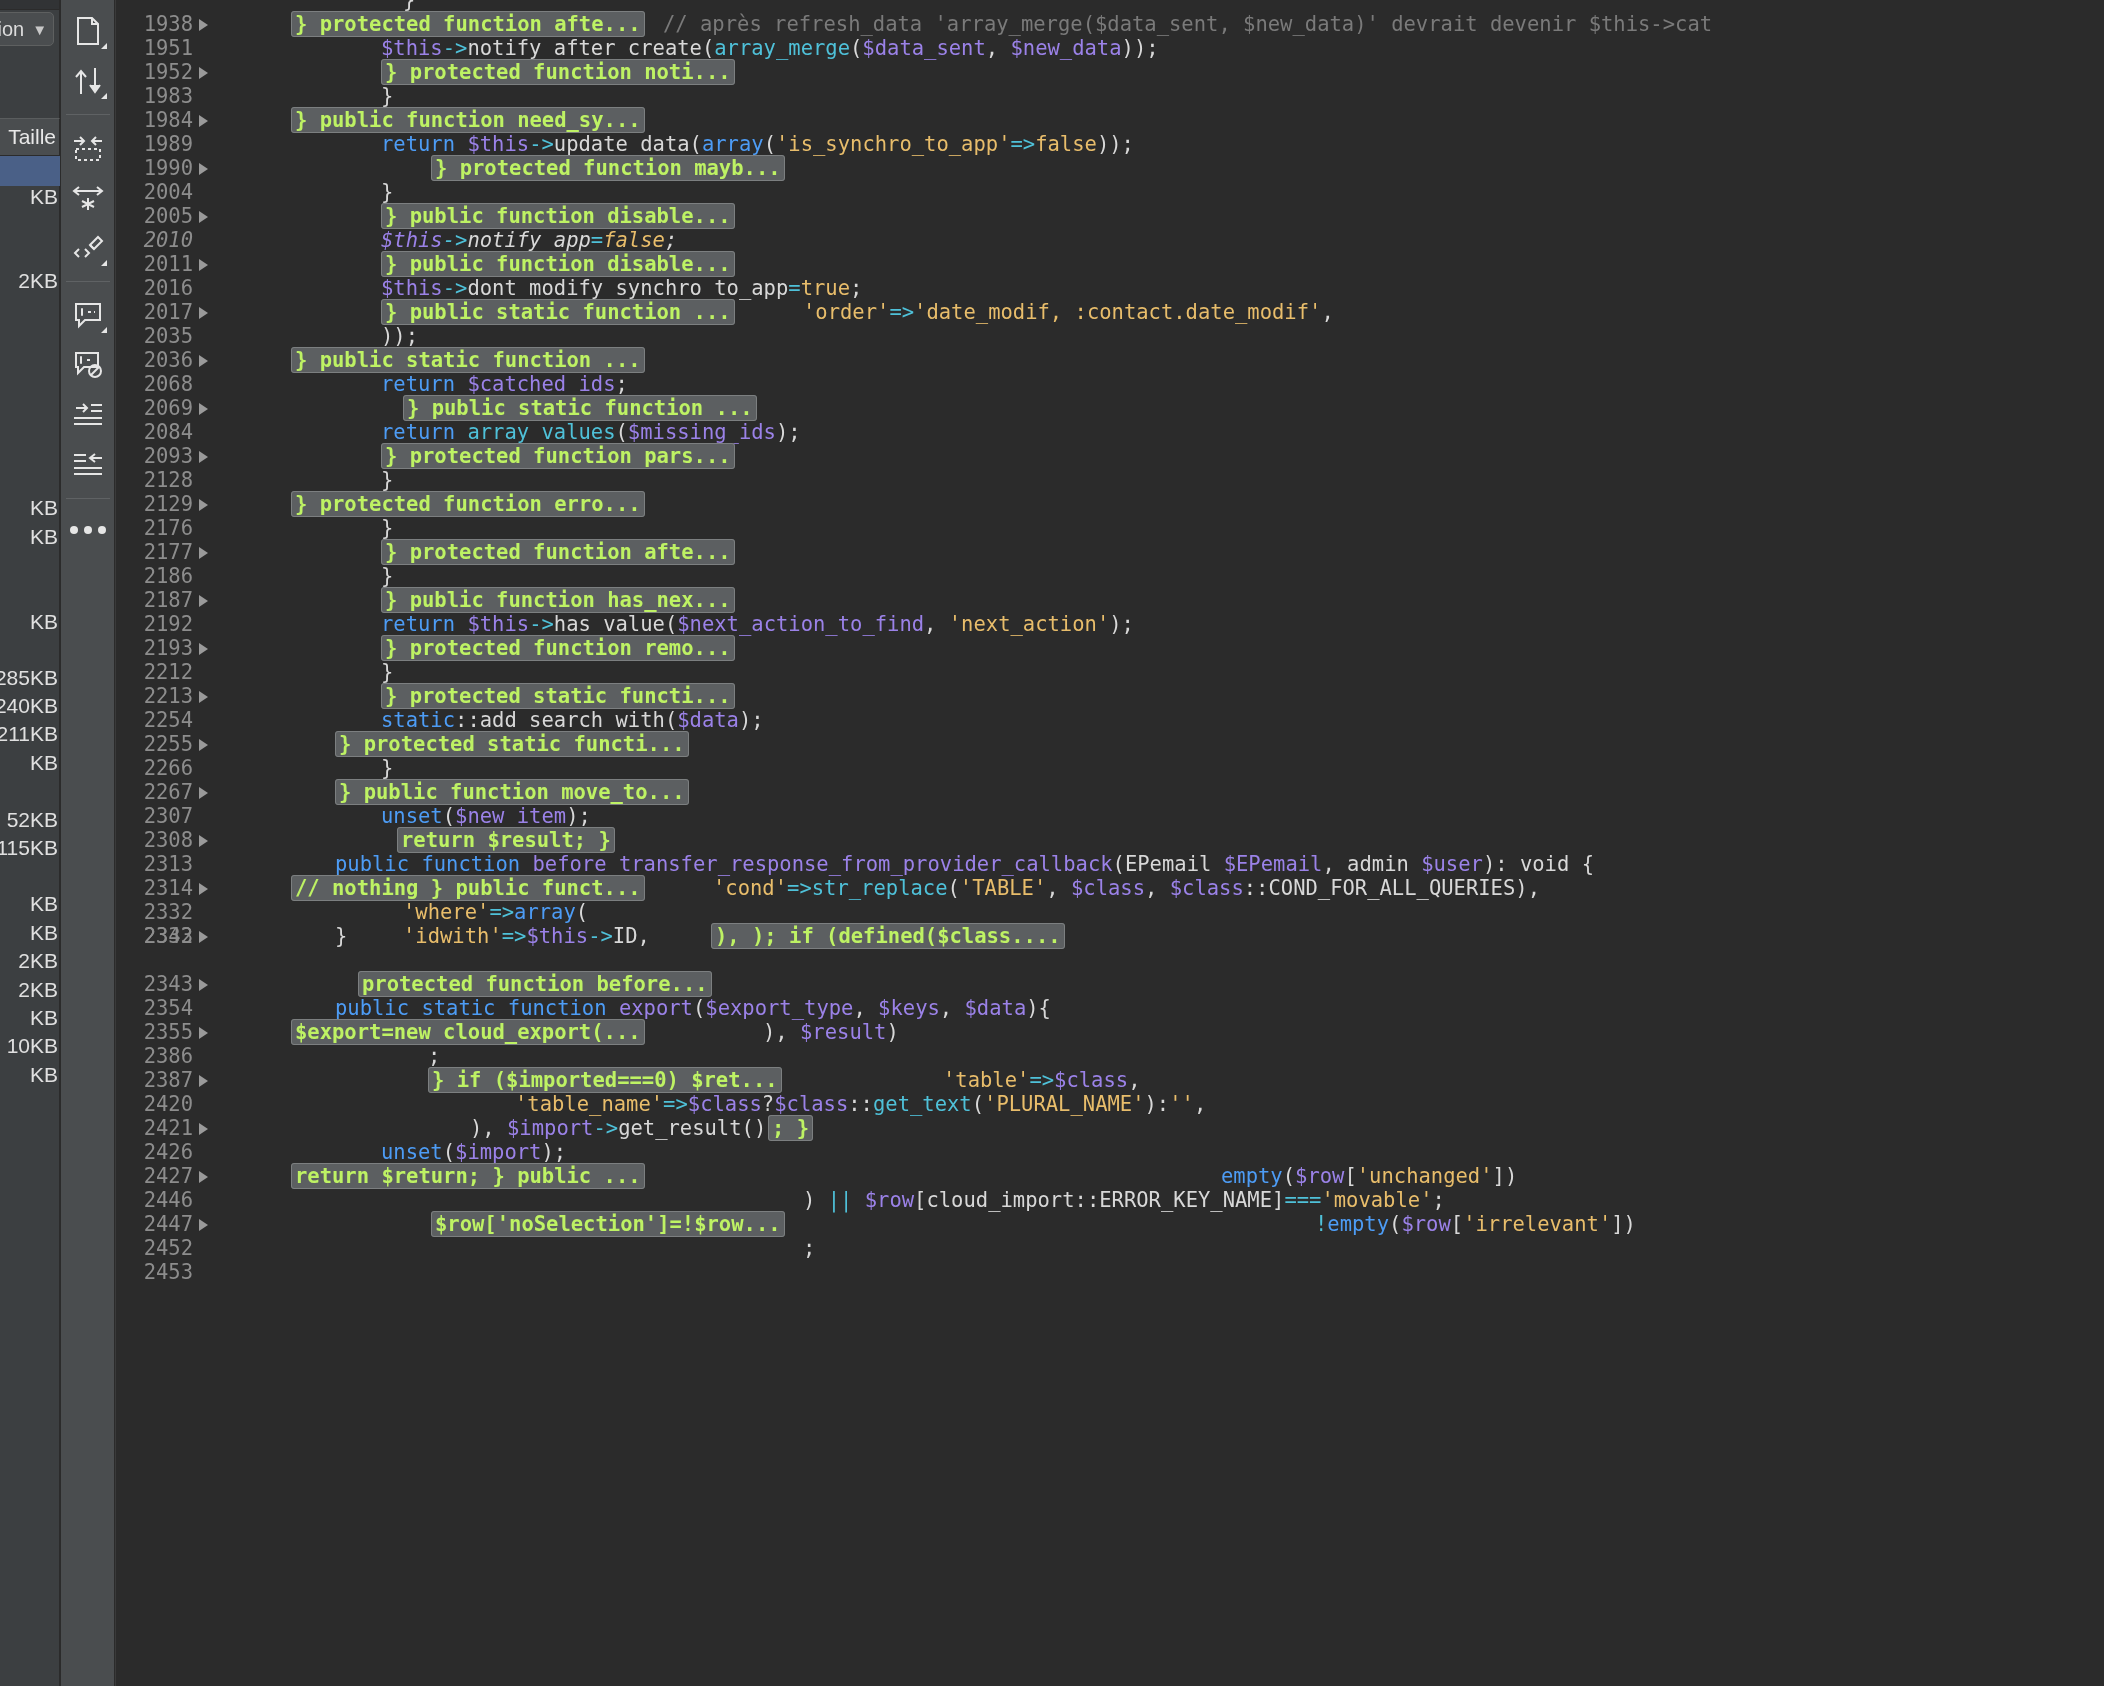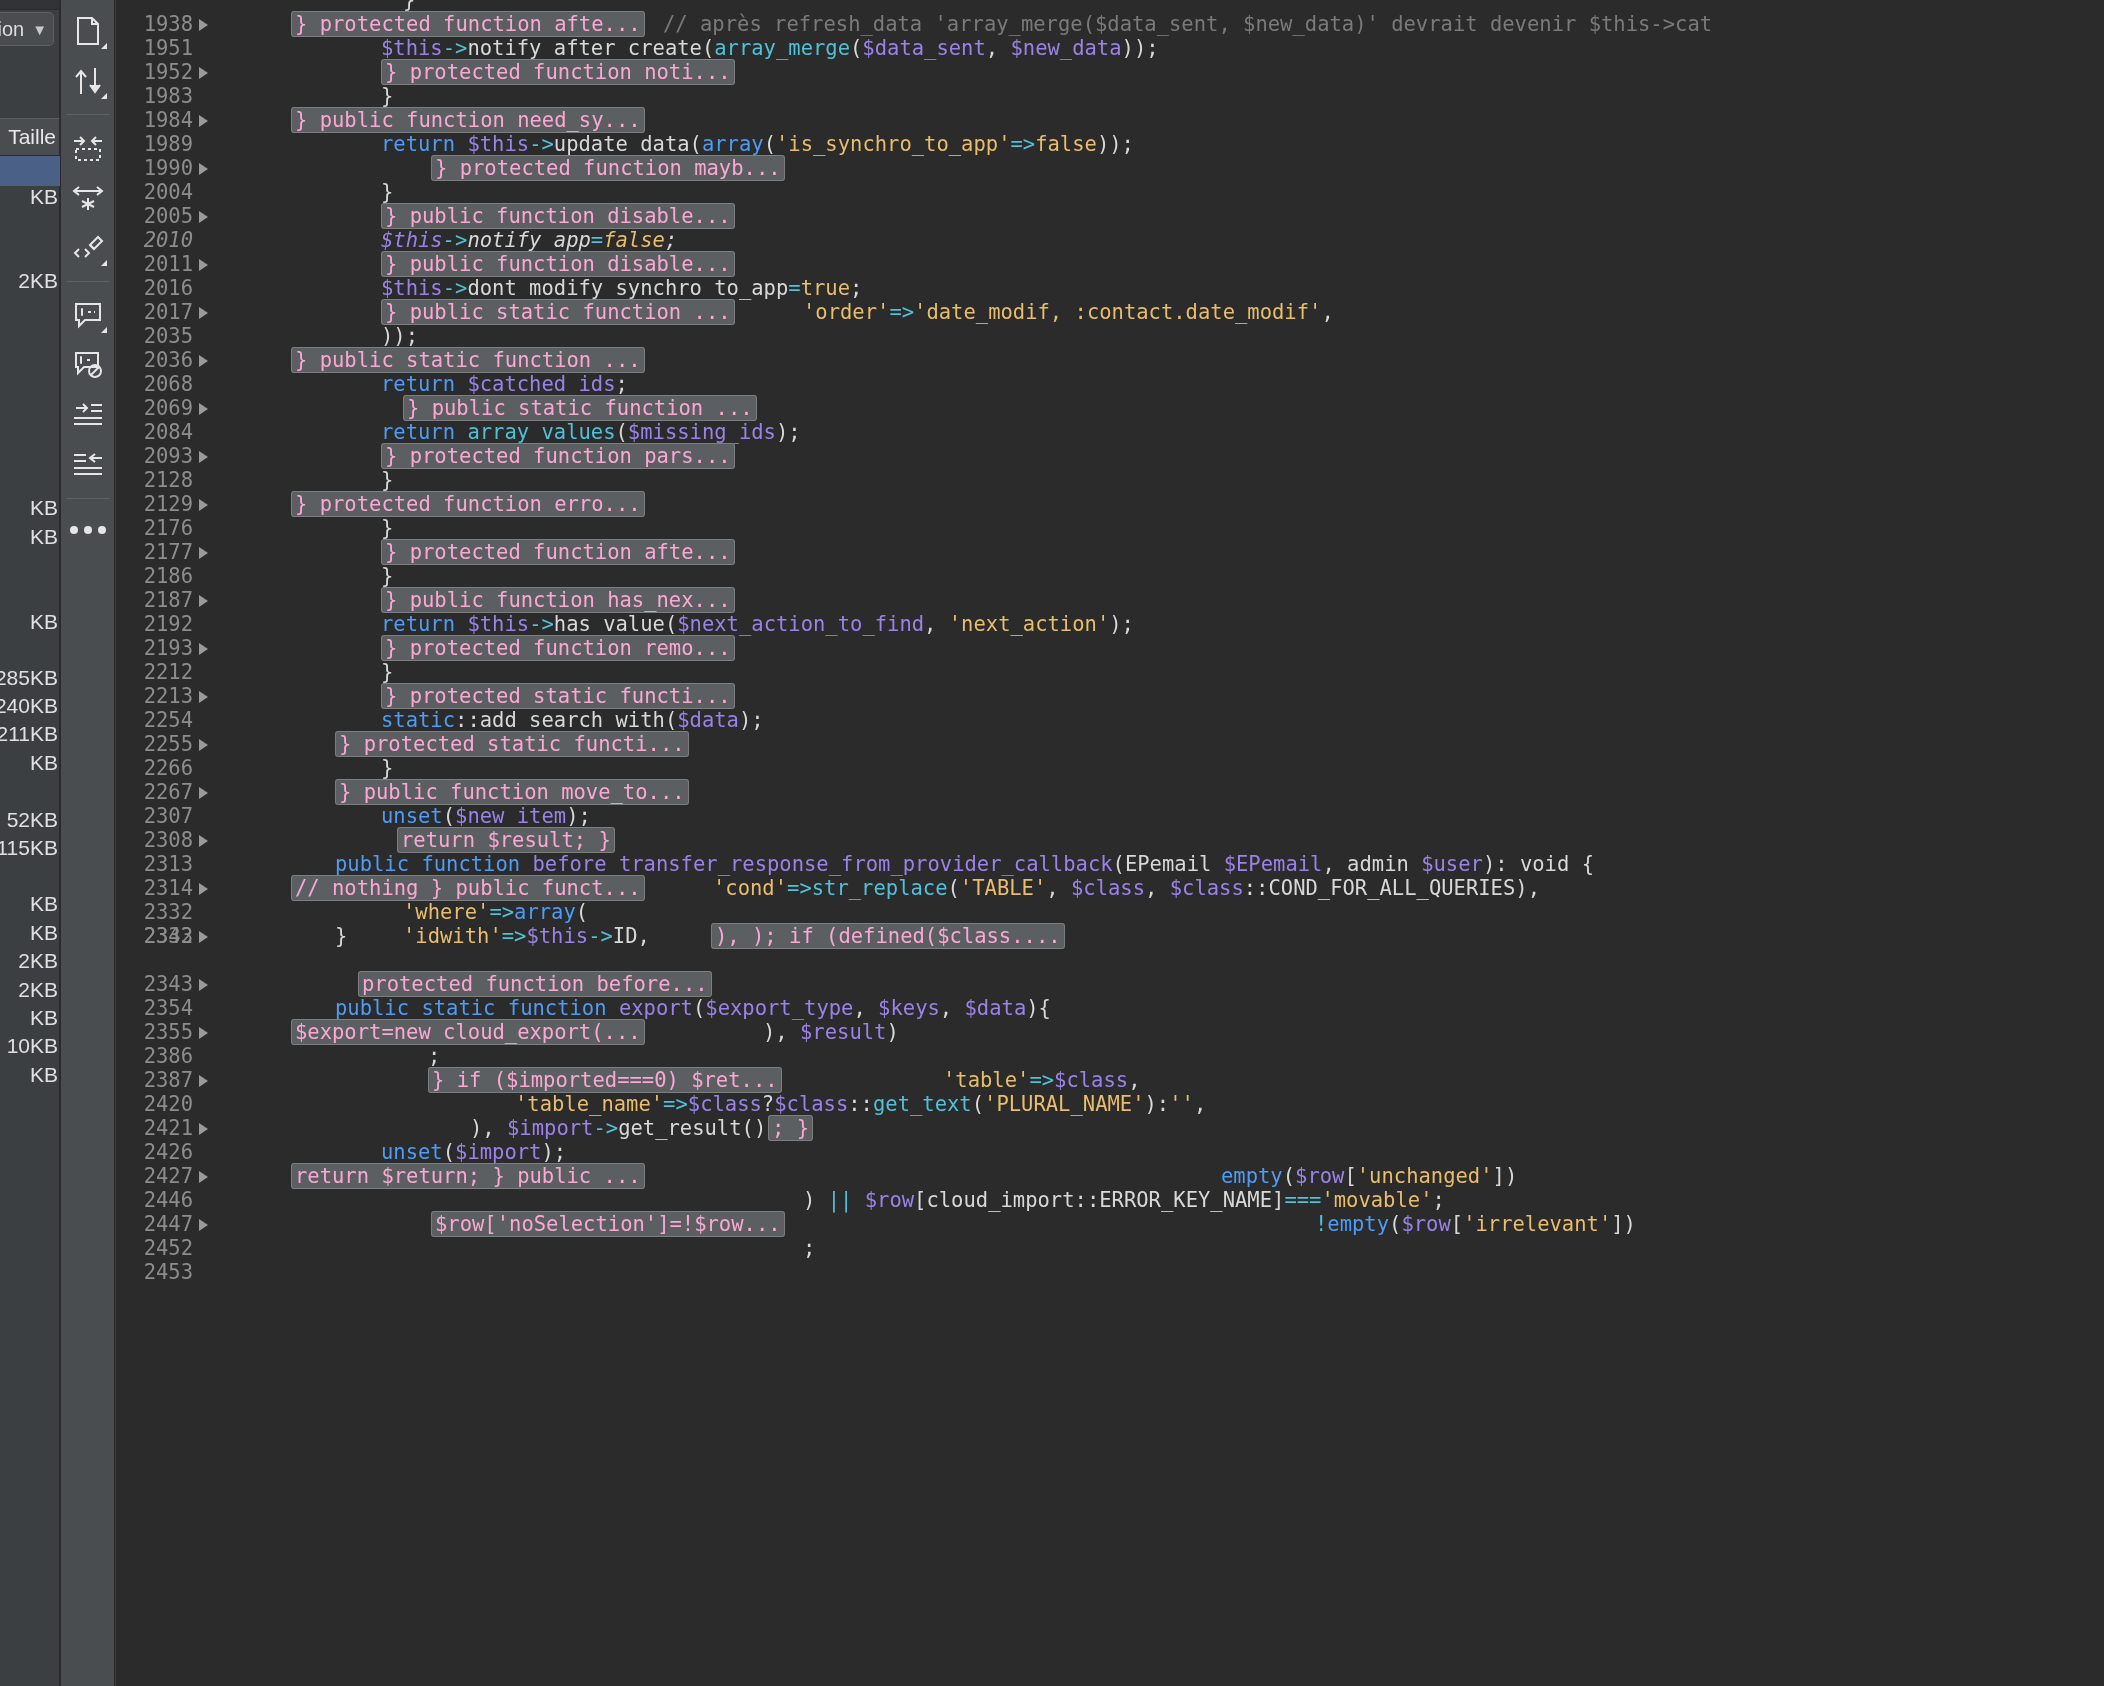"} protected function afte..." .fold { color: #f9a8d4 -> #bef264; font-weight: none -> bold }
